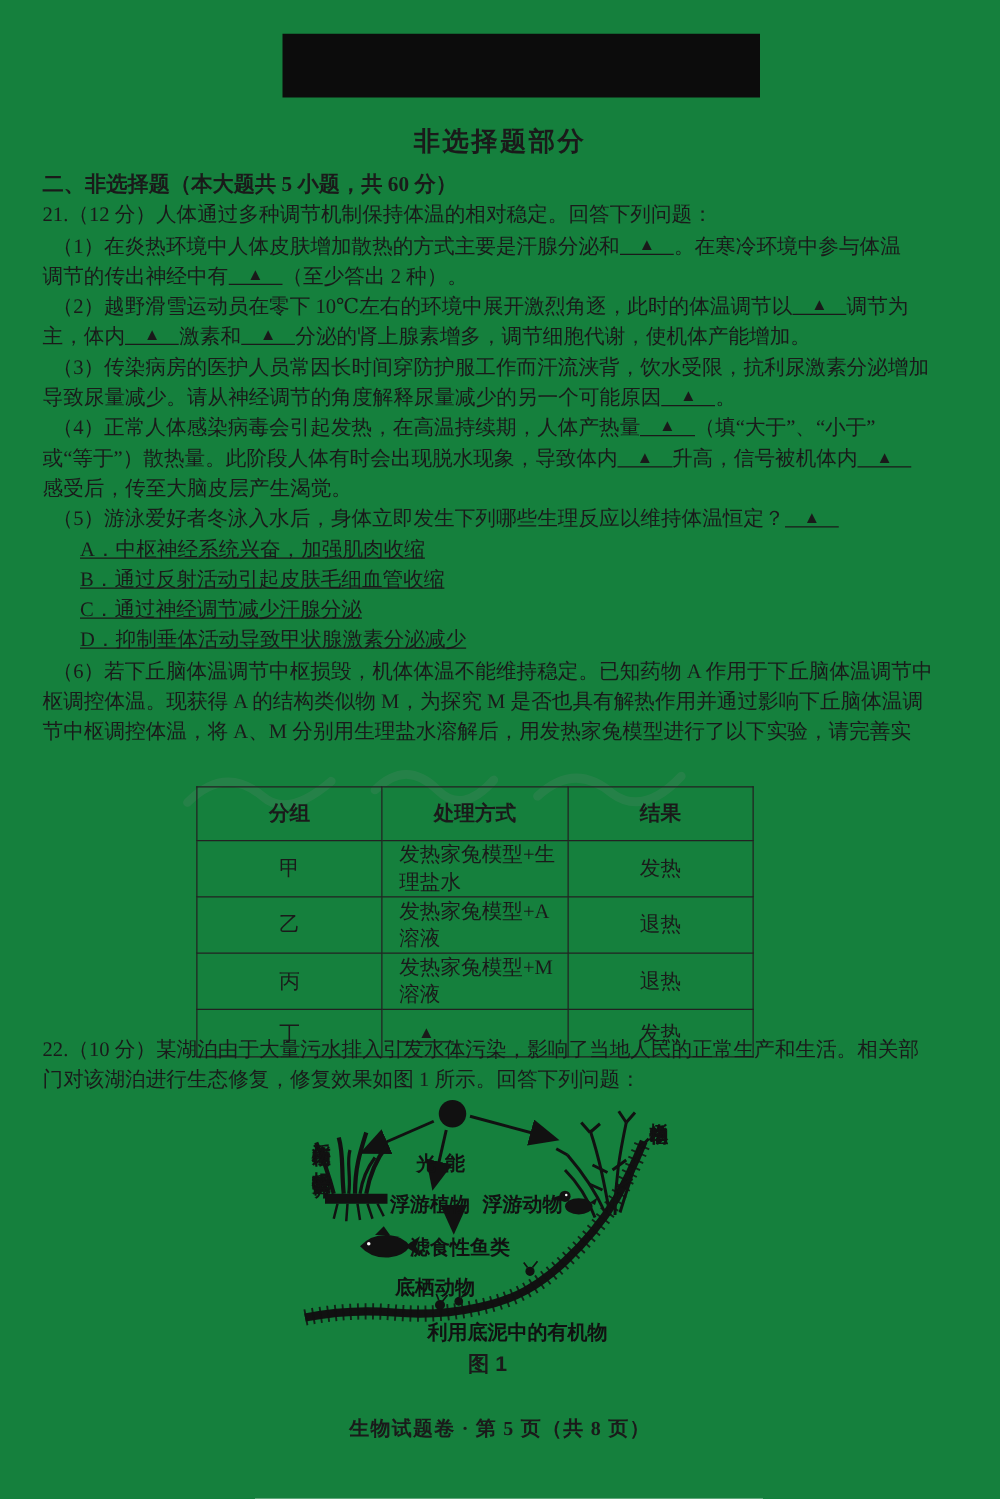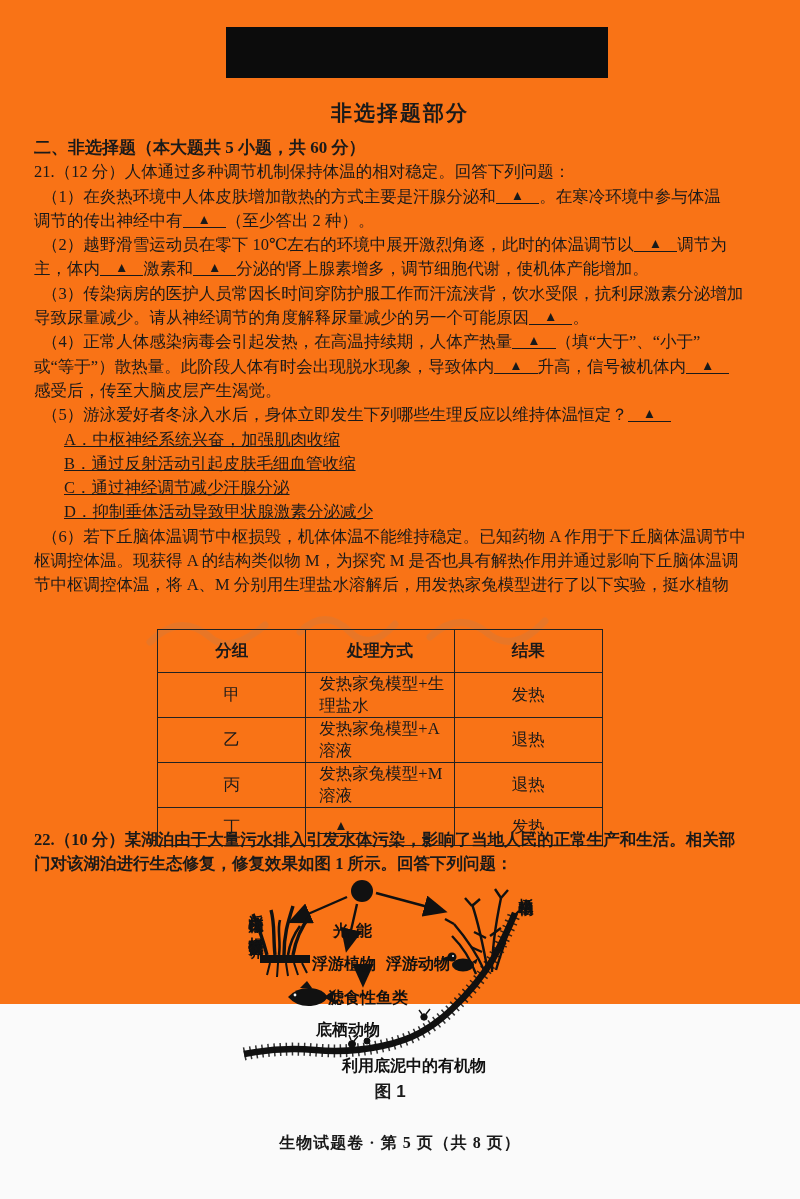"非选择题部分" .page { background: #f97316 -> #15803d; height: 1004px -> 1199px }
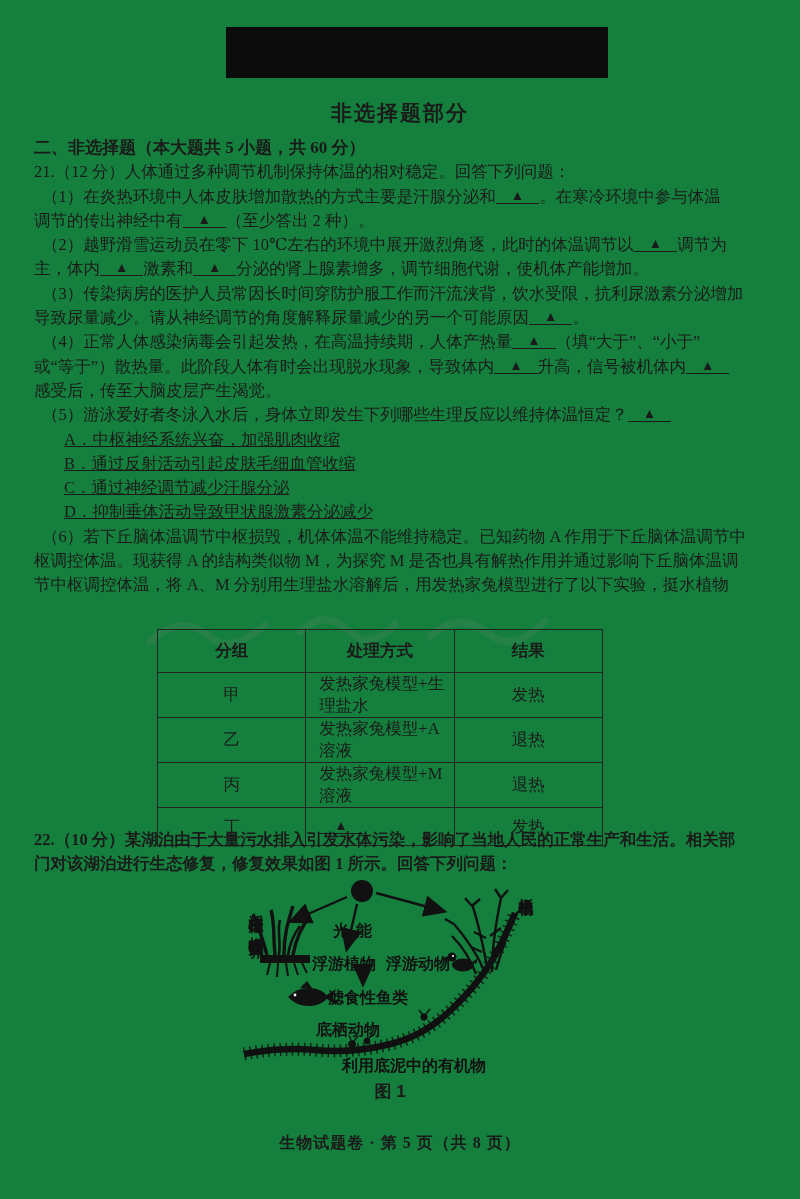"节中枢调控体温，将 A、M" div.ln { text: 挺水植物 -> 请完善实 }
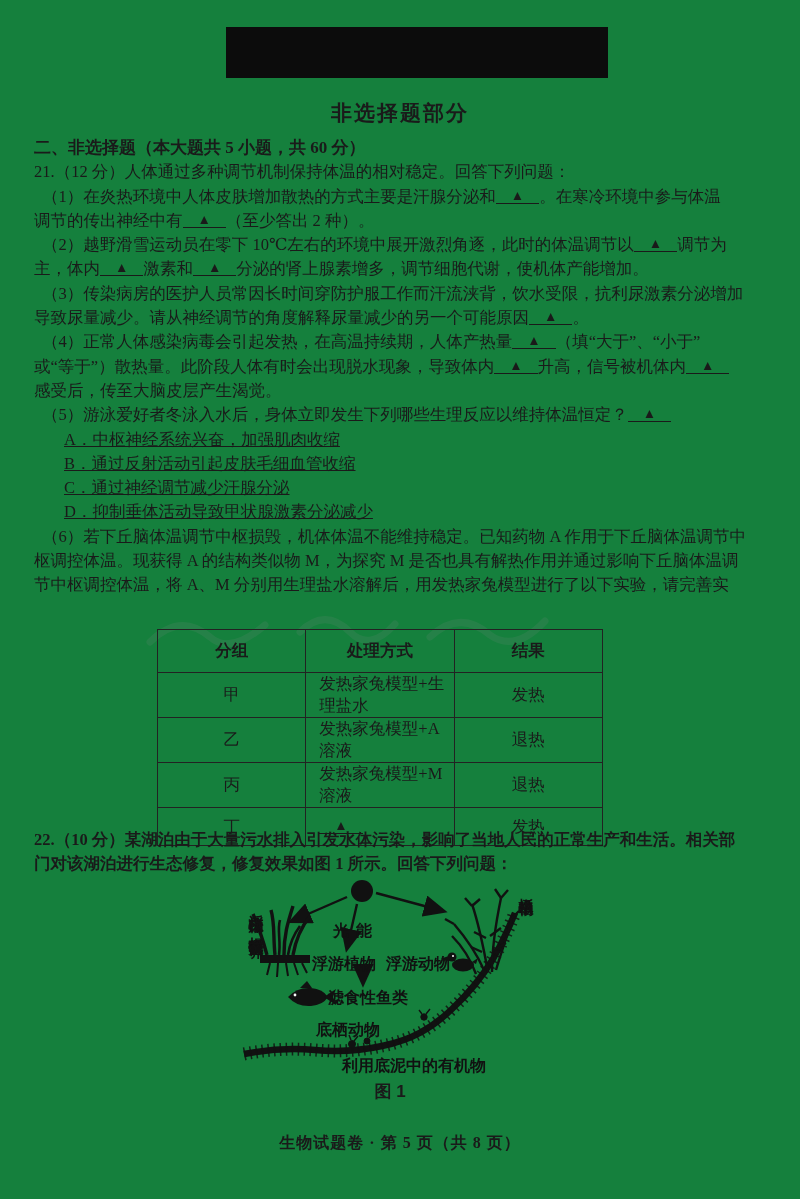"22.（10" #q22-block { font-weight: bold -> none }
